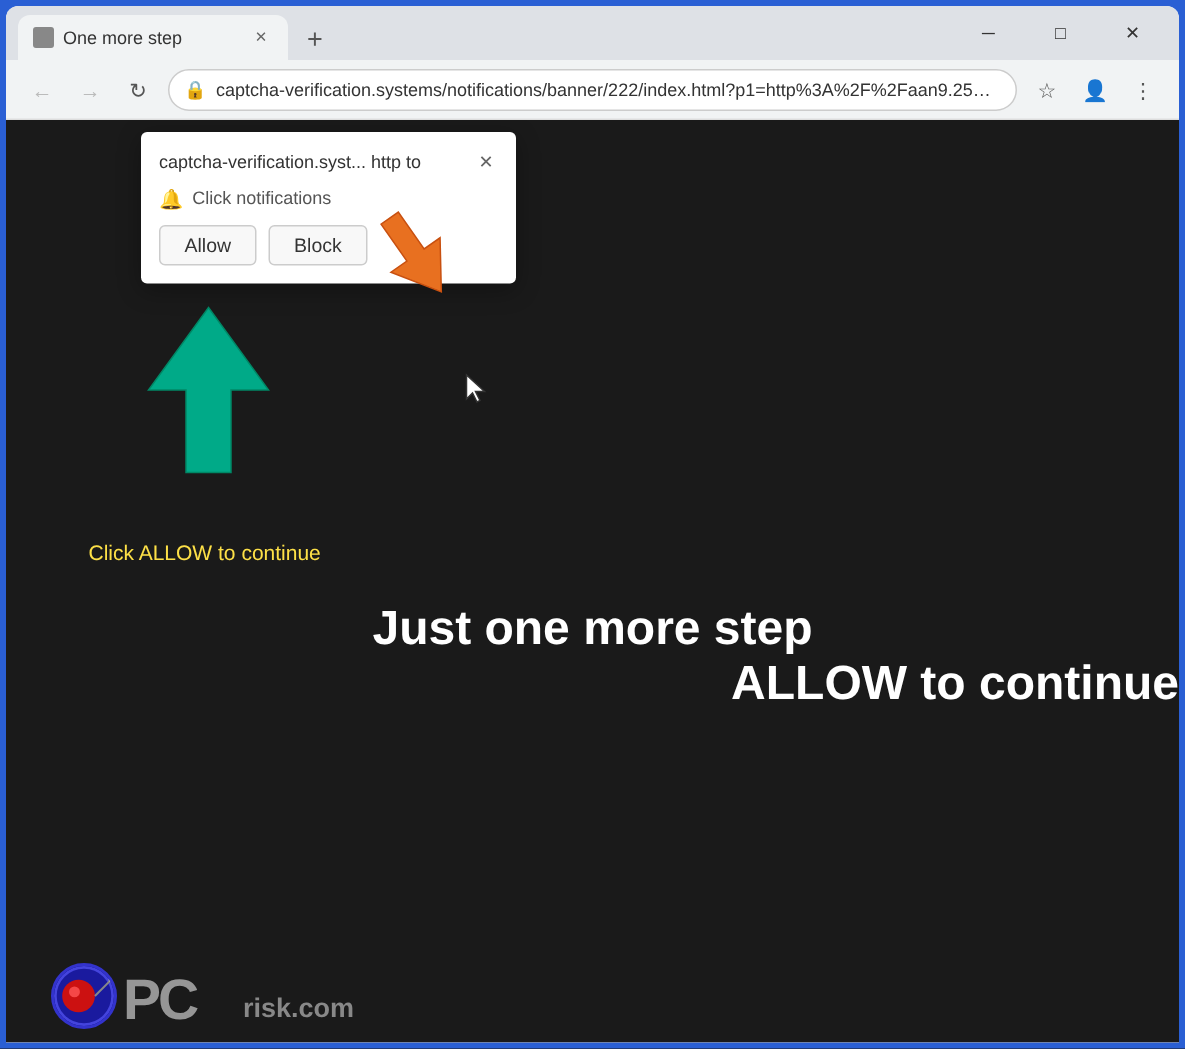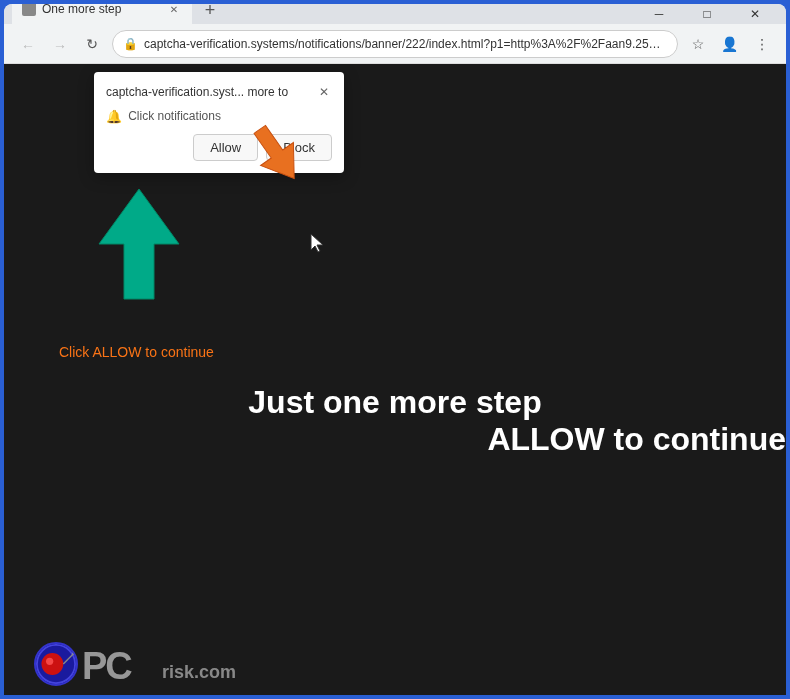"One more step" .title-bar { height: 20px -> 36px }
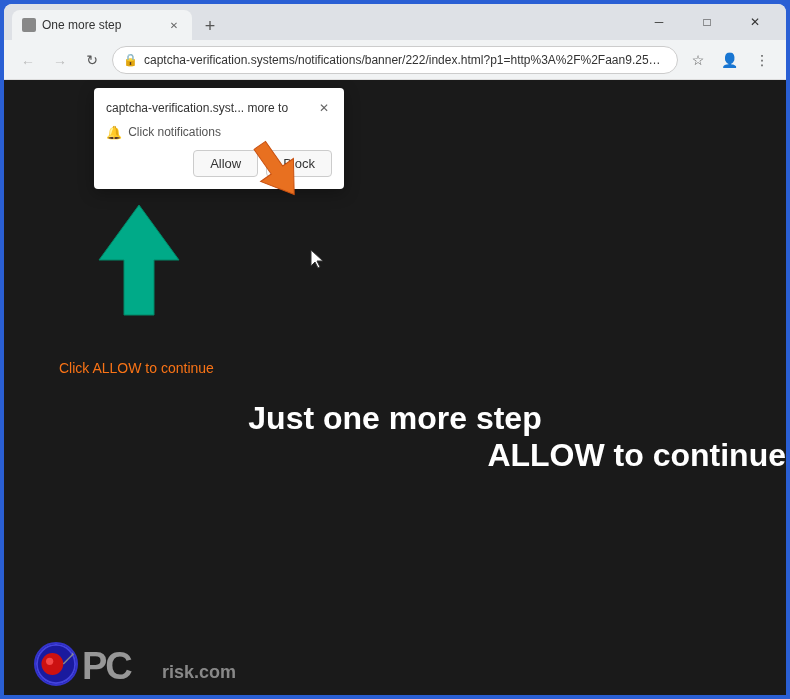"captcha-verification.syst... more to" span.notif-site { text: more -> http }
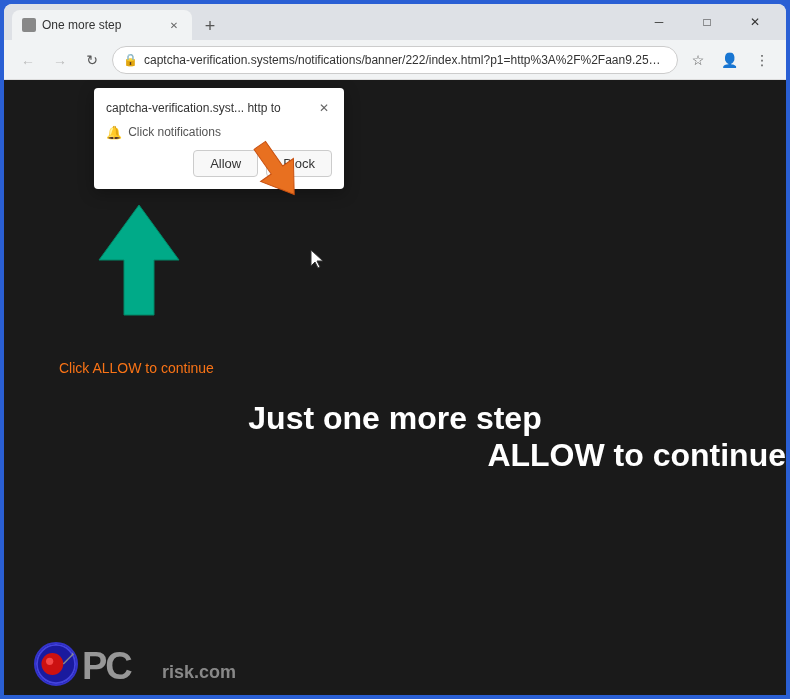"Allow" .notif-buttons { justify-content: flex-end -> flex-start }
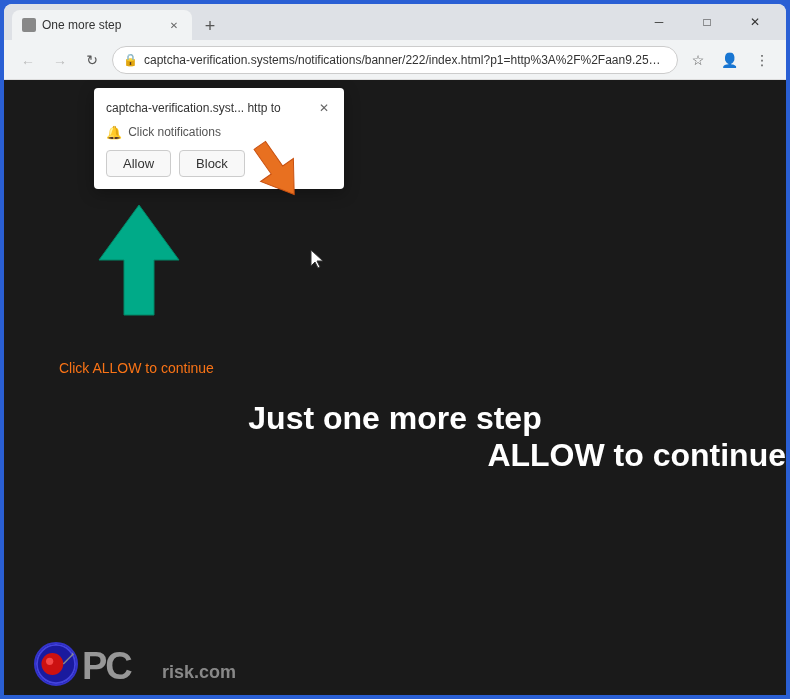"Click ALLOW to continue" .click-allow { color: #f97316 -> #fde047 }
